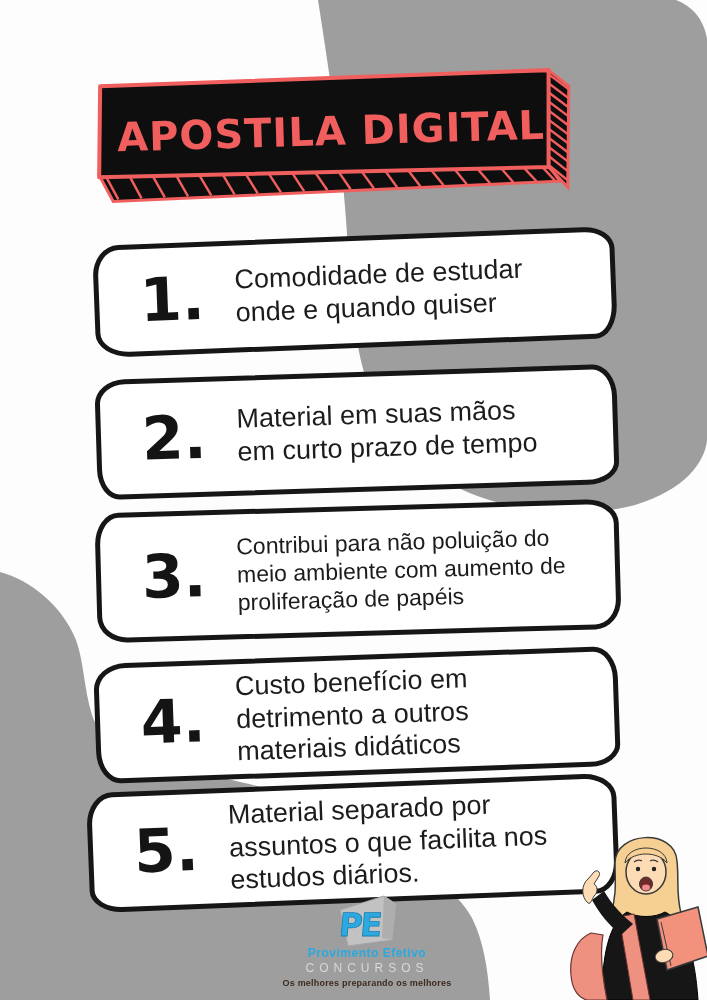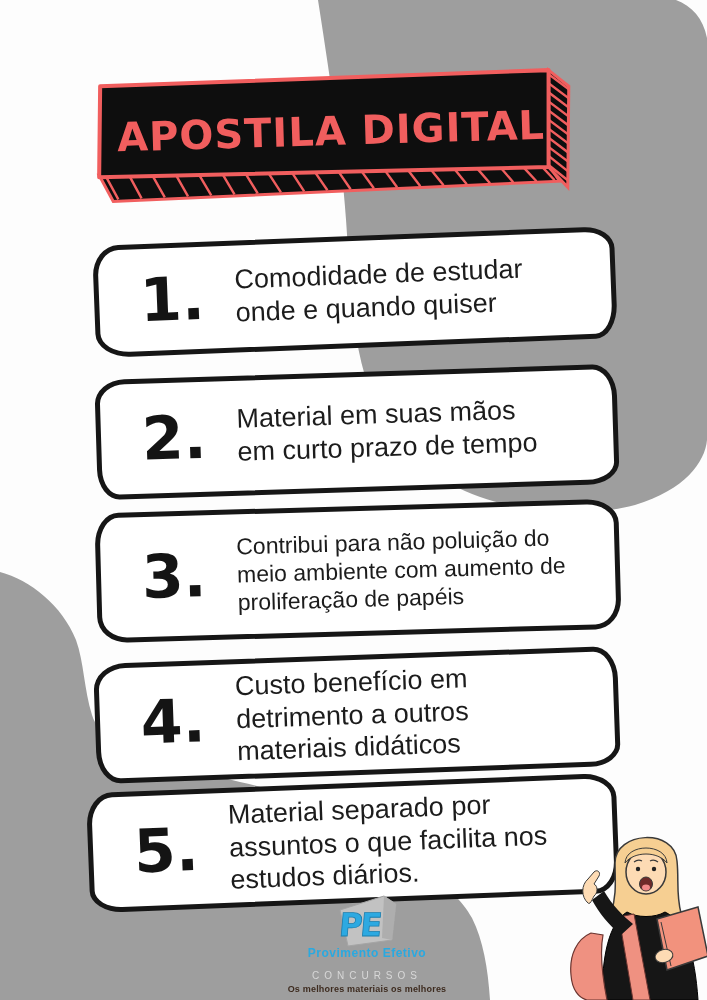"CONCURSOS" .division { font-size: 10px -> 12px; margin-top: 10px -> 1px }
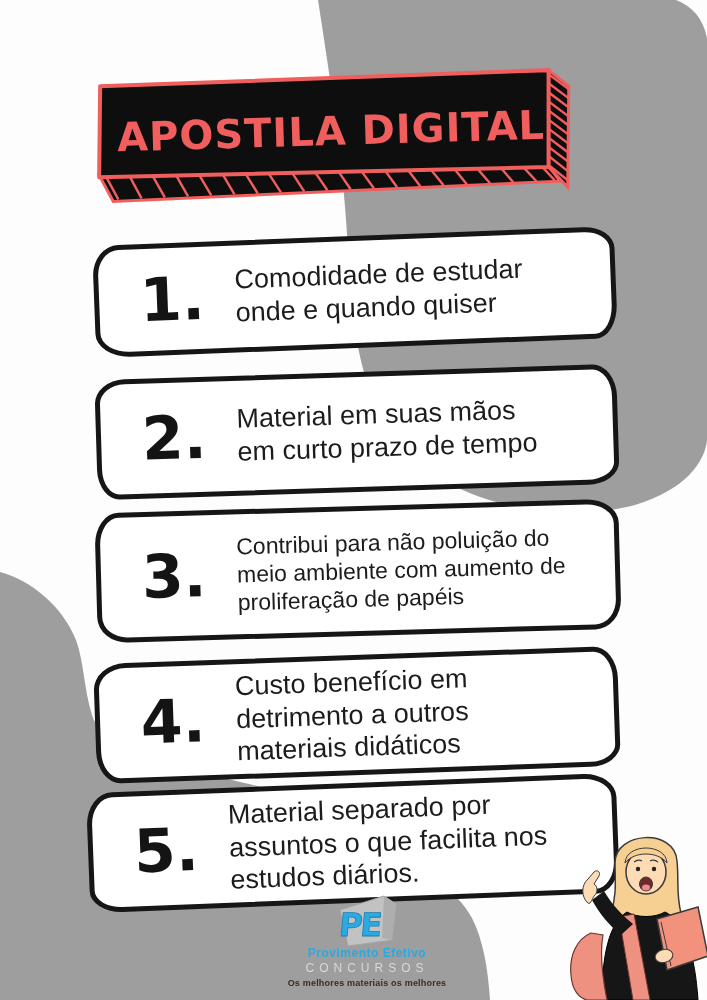"Os melhores materiais os melhores" div.tagline { text: materiais -> preparando }
